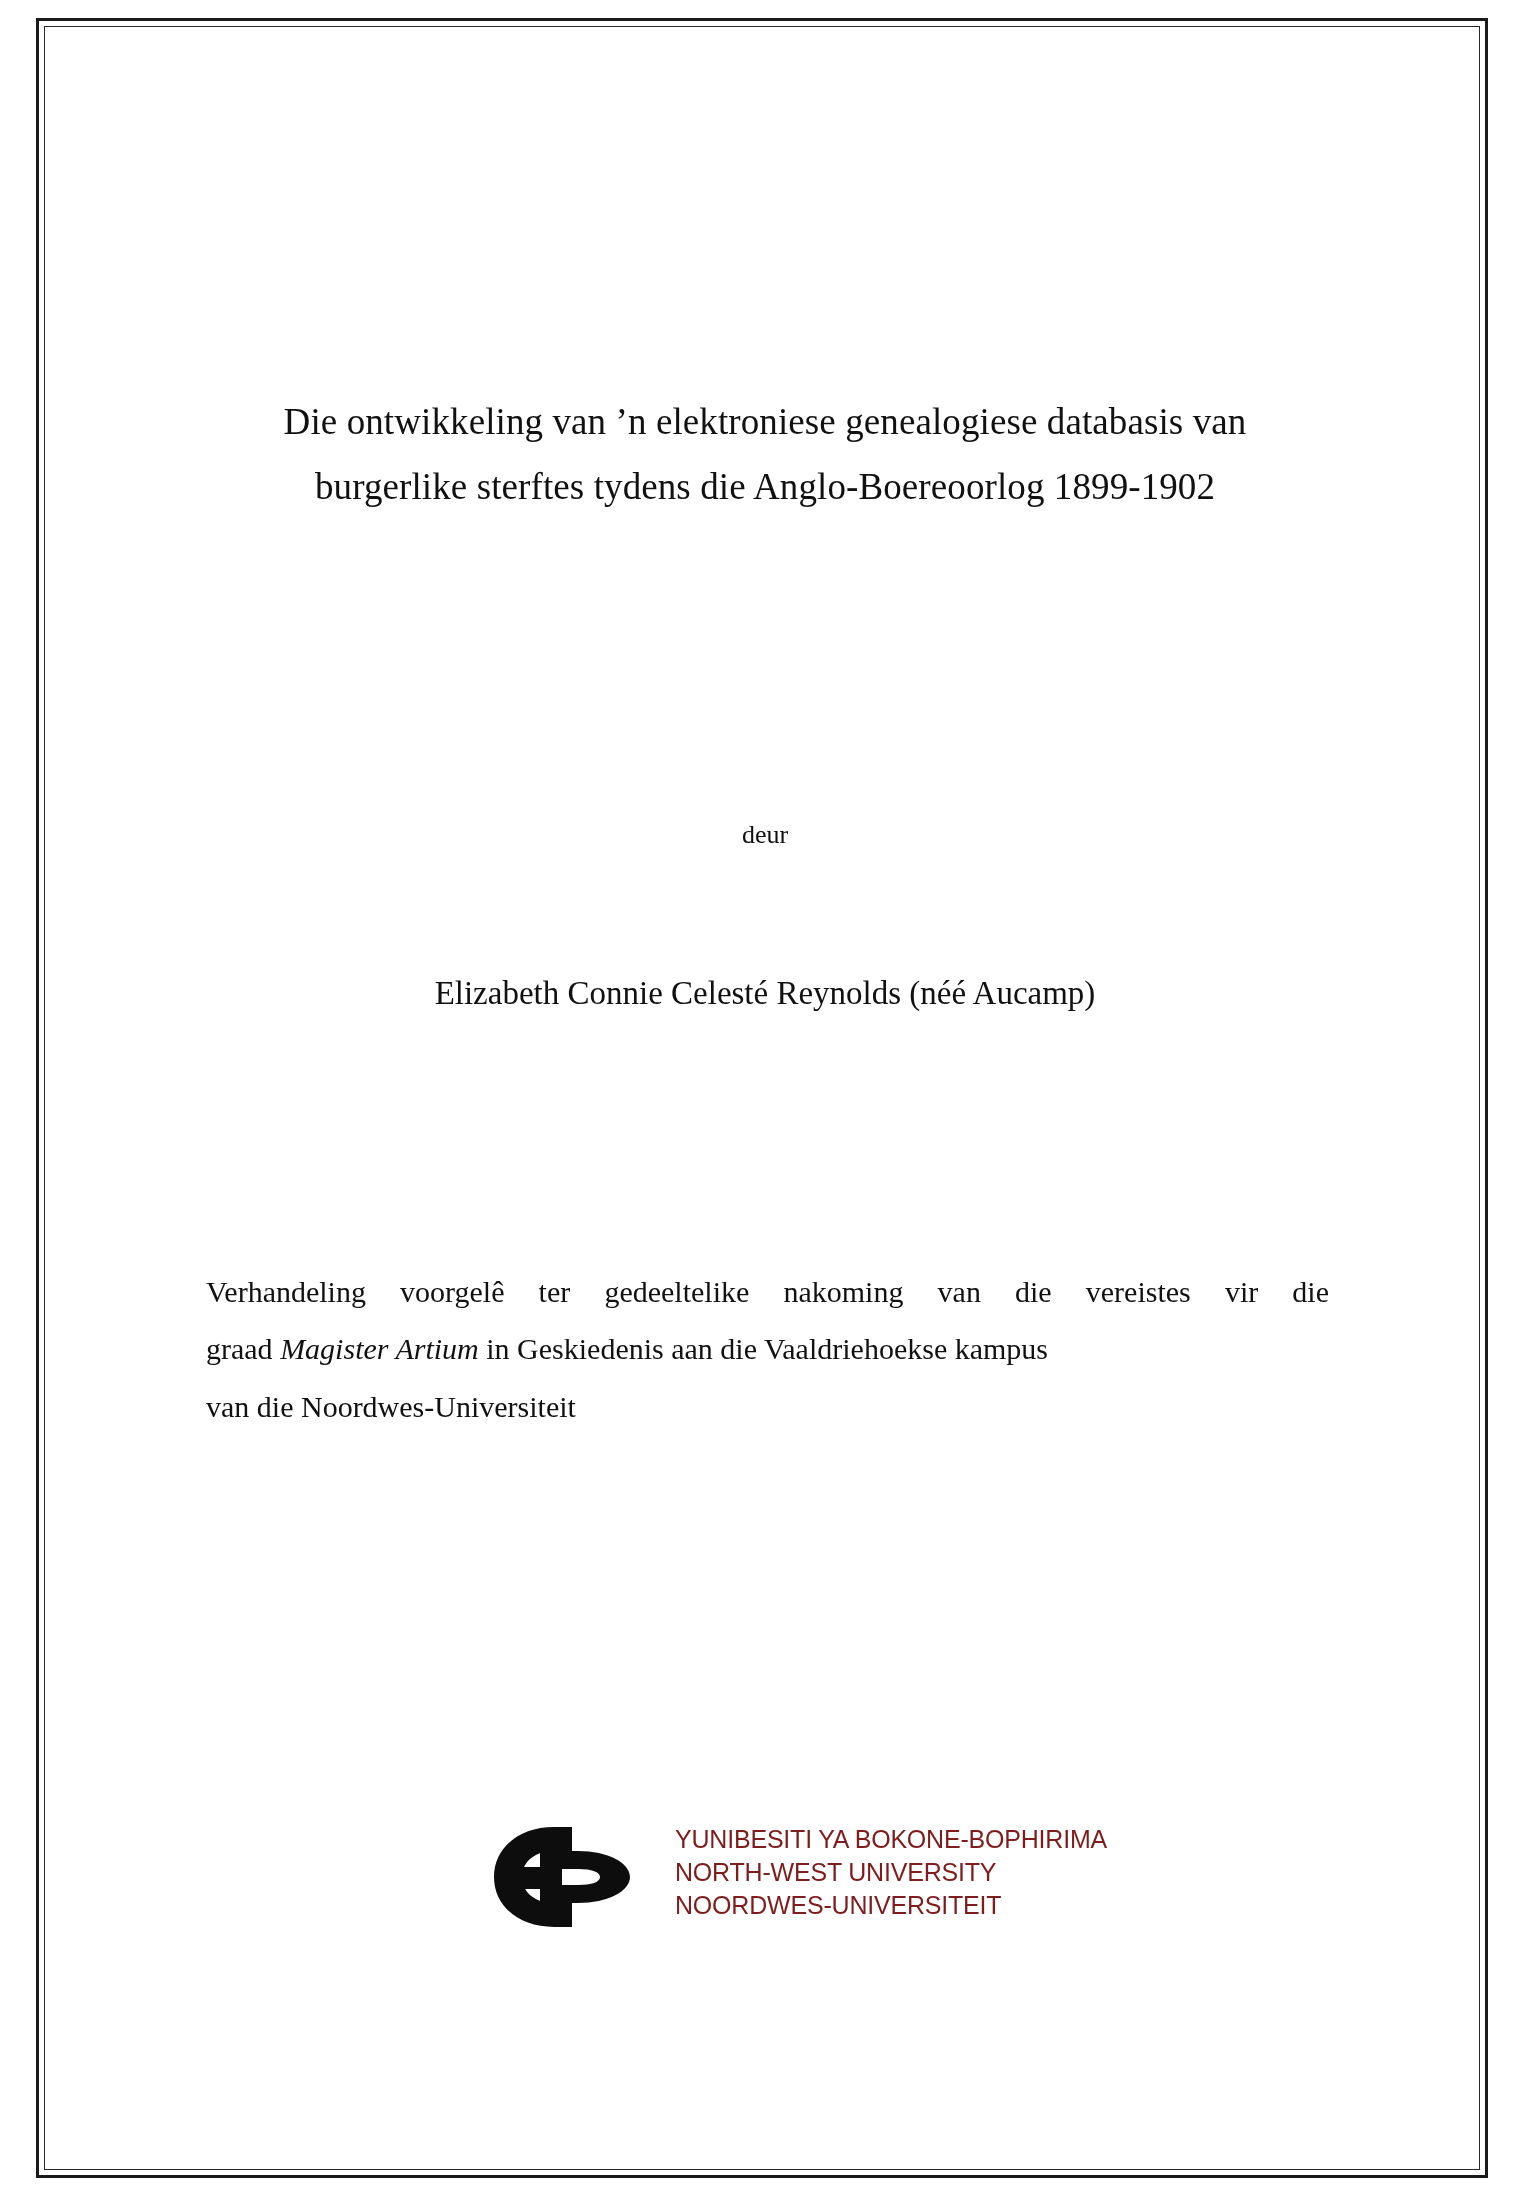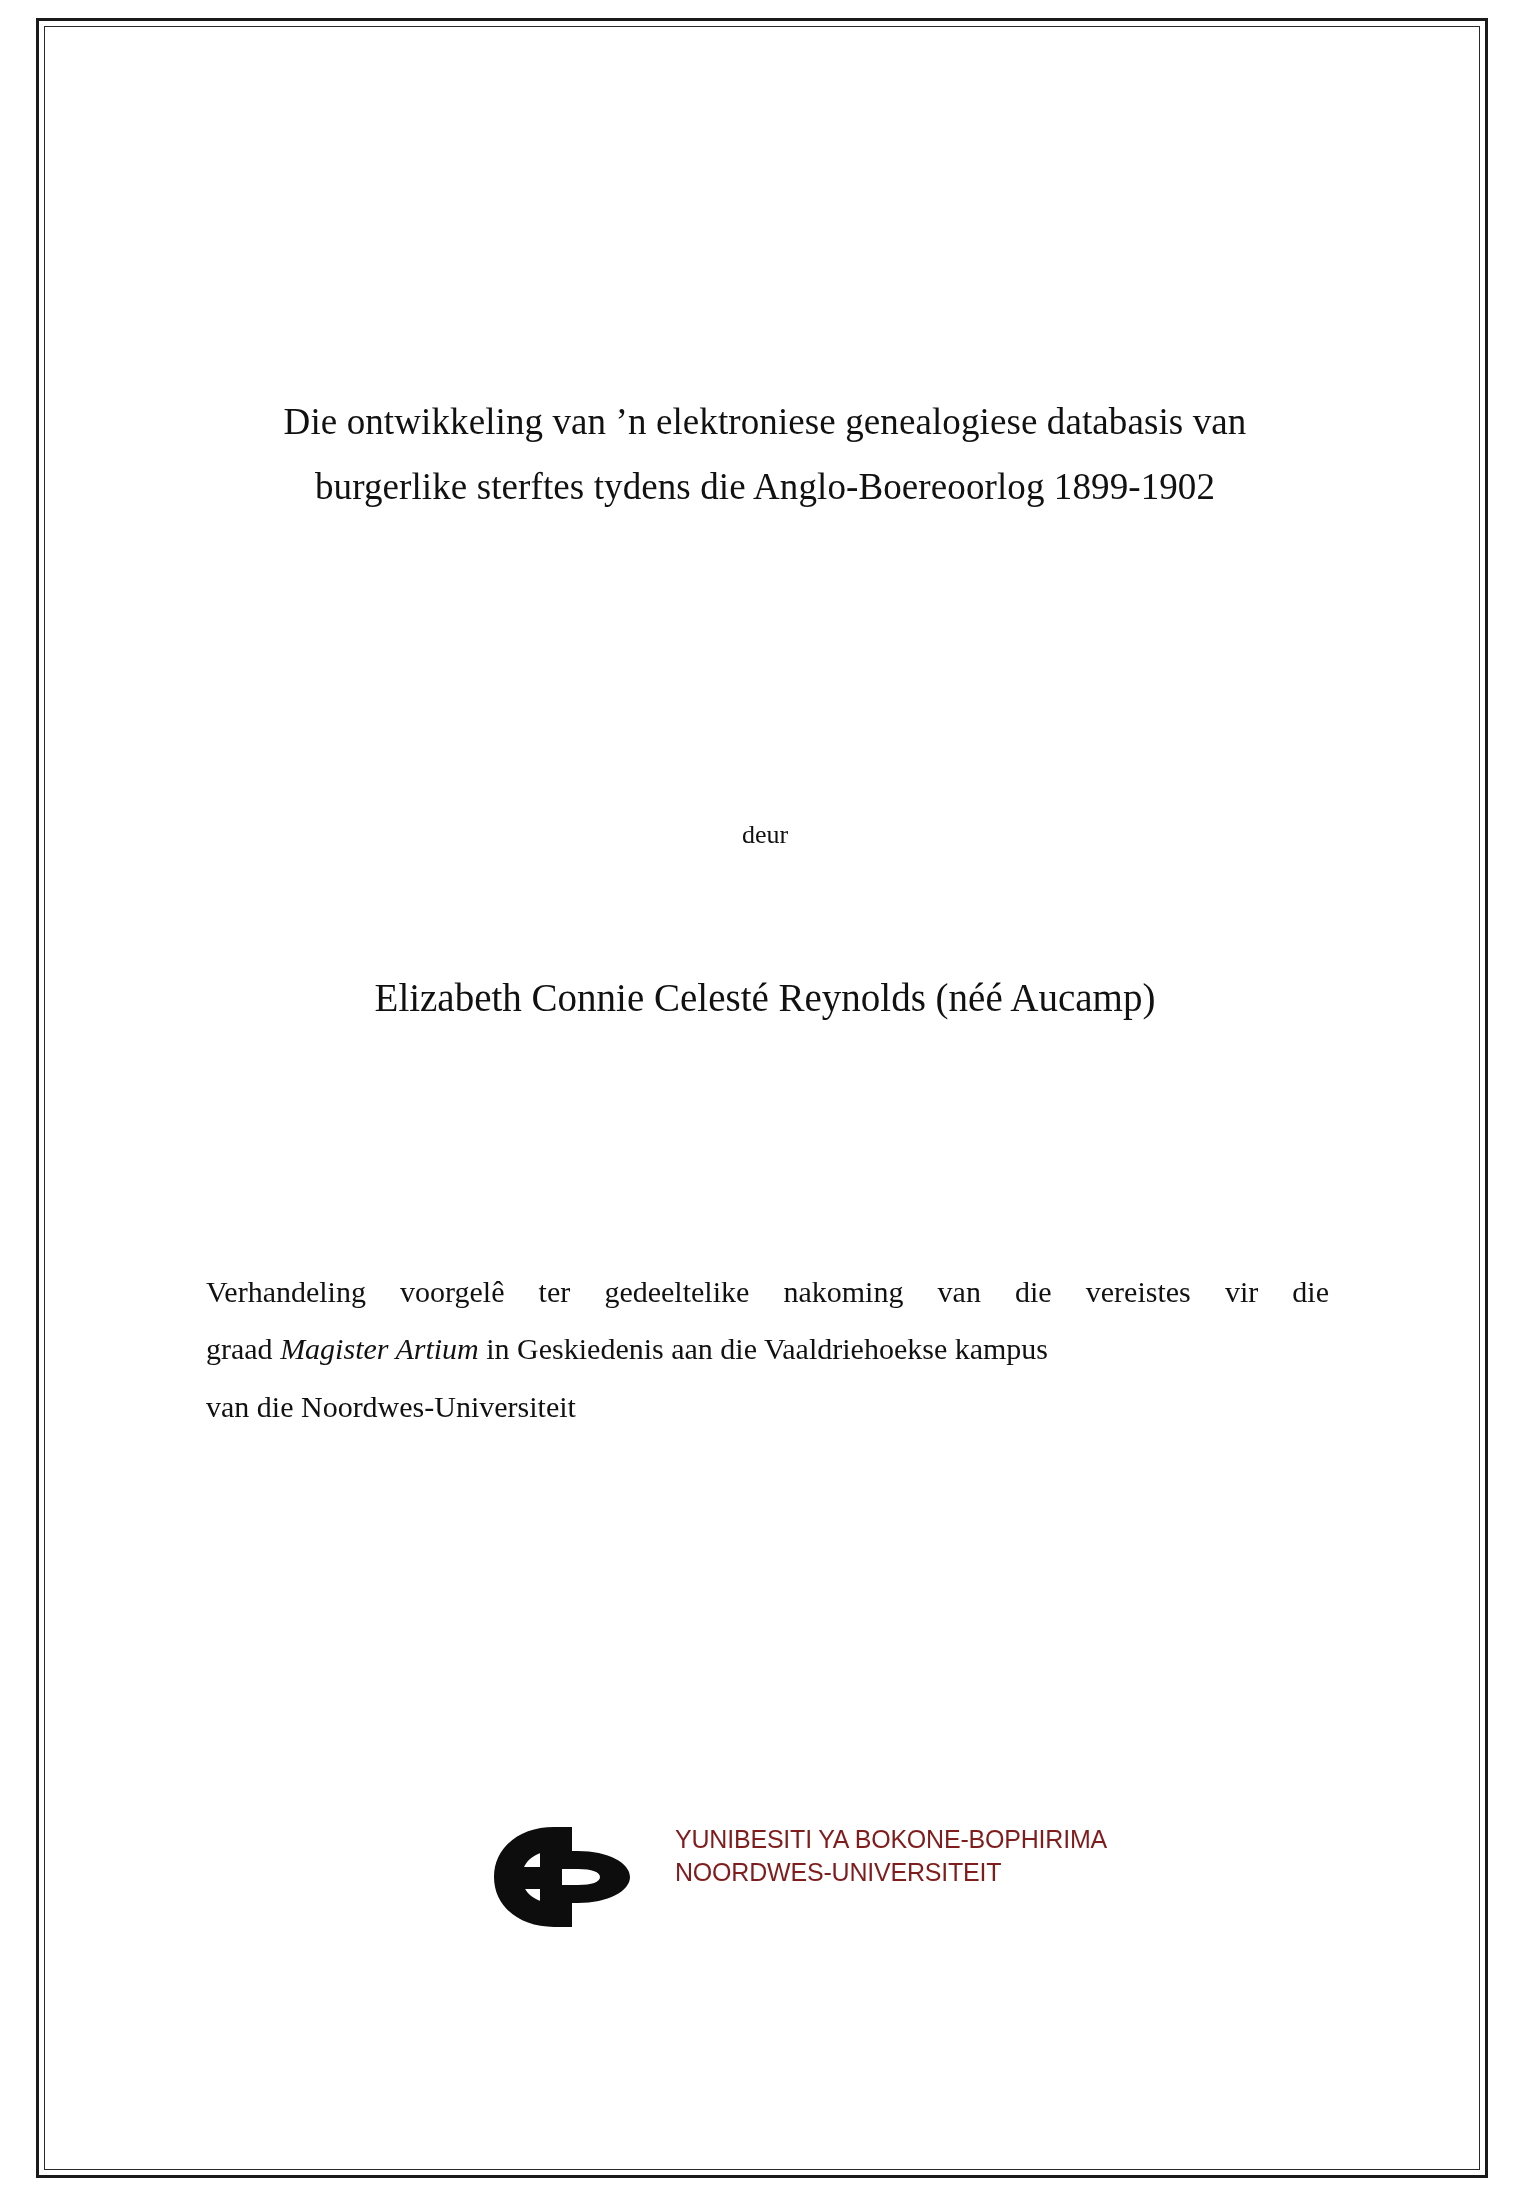"Elizabeth Connie Celesté Reynolds (néé" .author { font-size: 39px -> 33px }
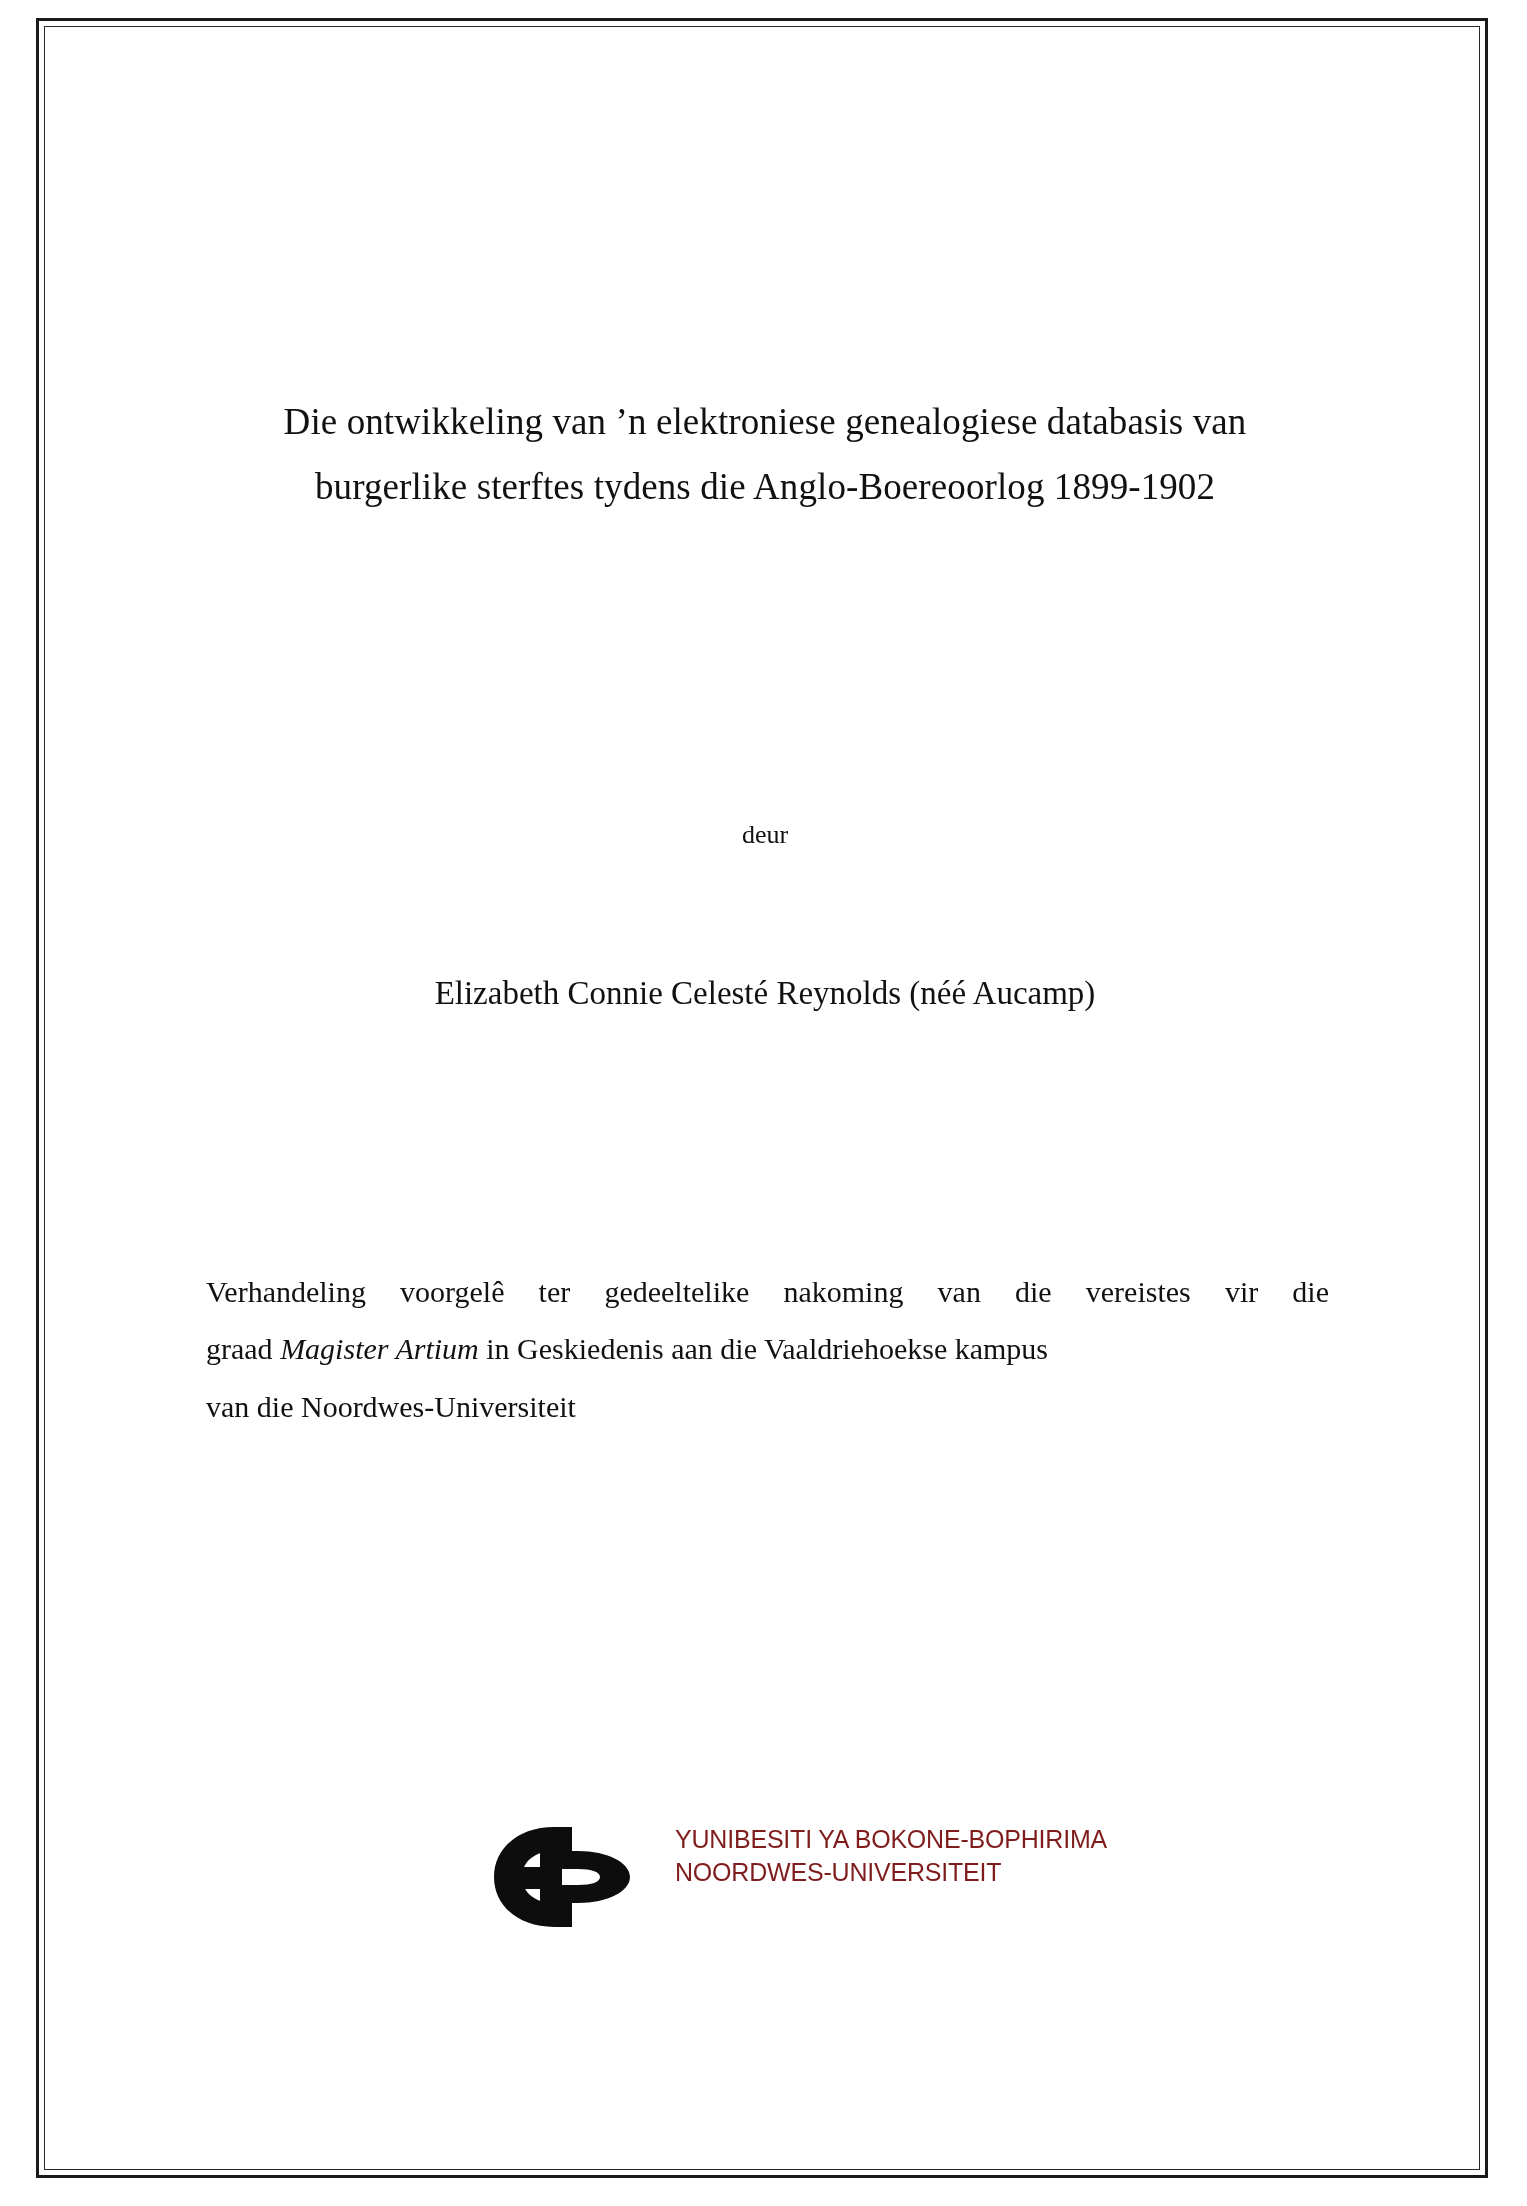"NORTH-WEST UNIVERSITY" div { html: none -> <div>NORTH-WEST UNIVERSITY</div> }
